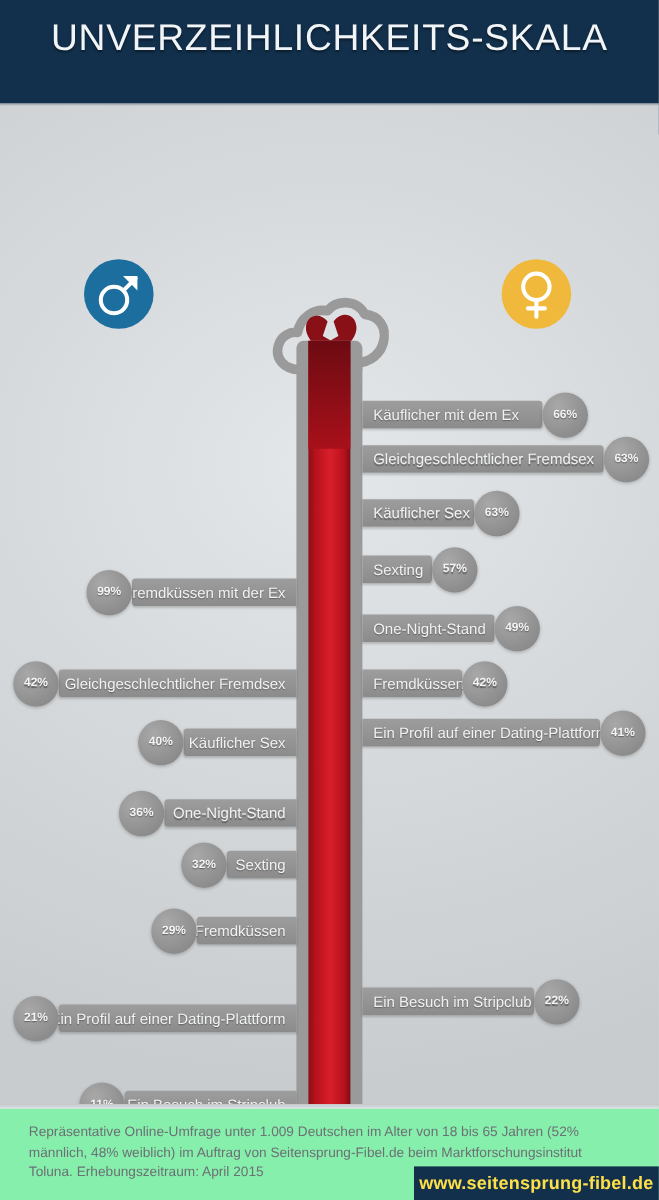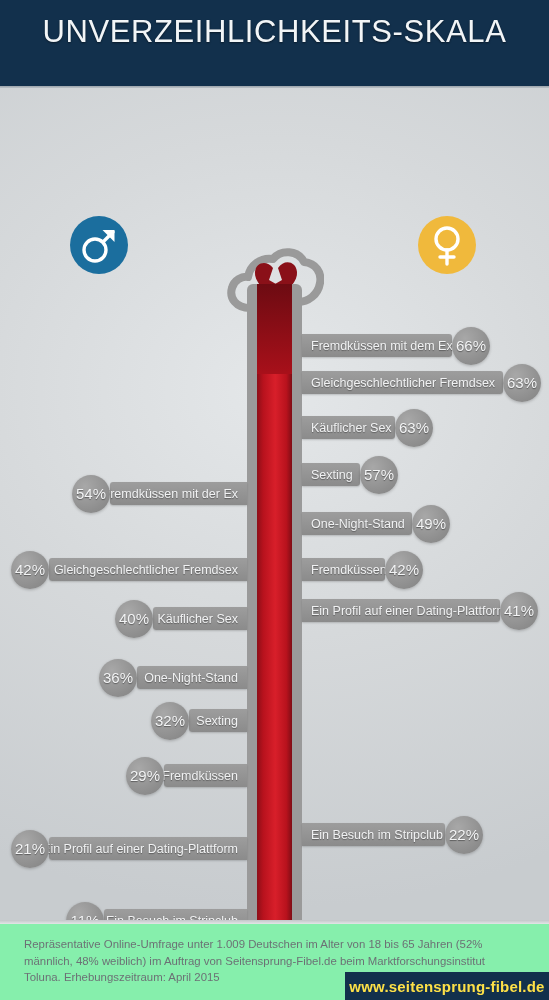"Fremdküssen mit dem Ex" span.txt { text: Fremdküssen -> Käuflicher }
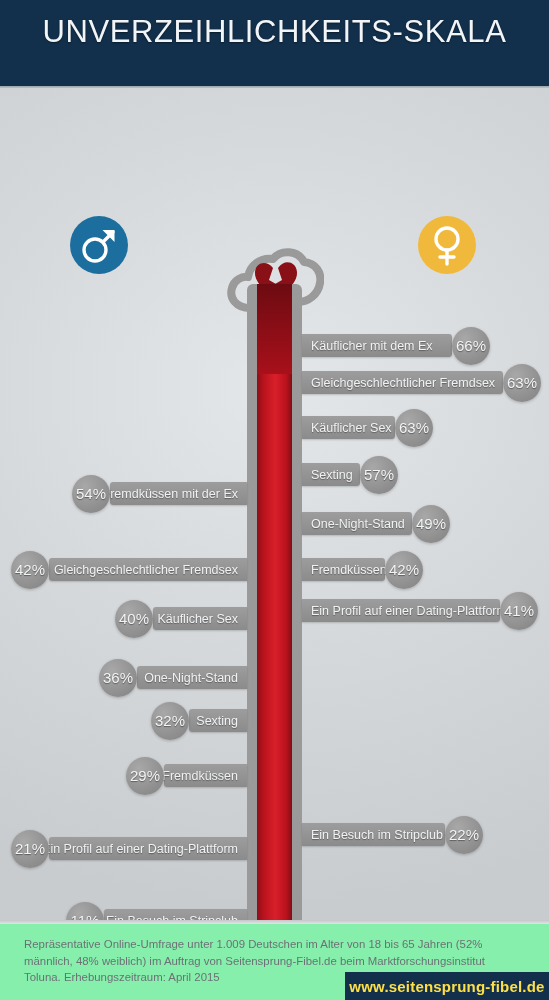"66%" .knob .pct { font-size: 15px -> 10px; font-weight: 400 -> 700 }
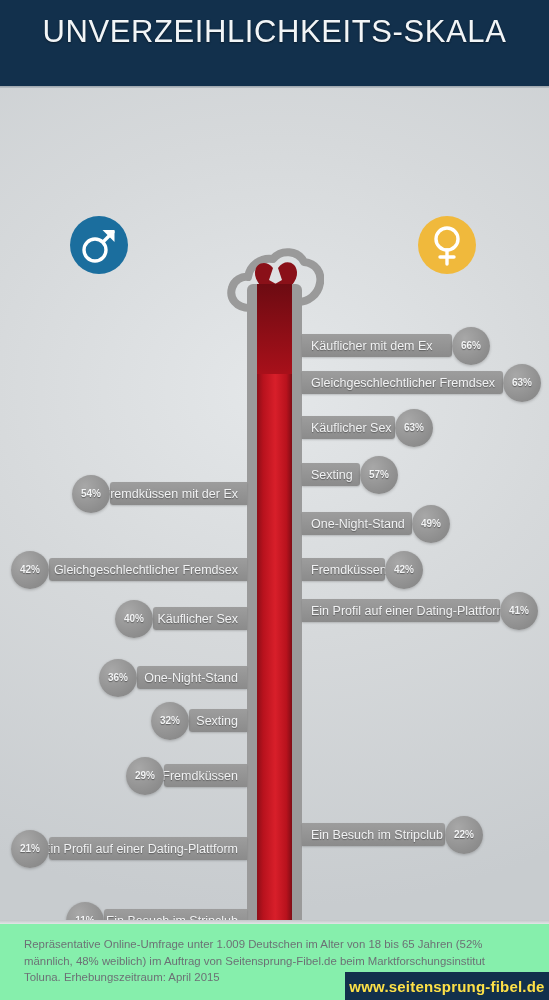"54%" span.pct { text: 54% -> 99% }
